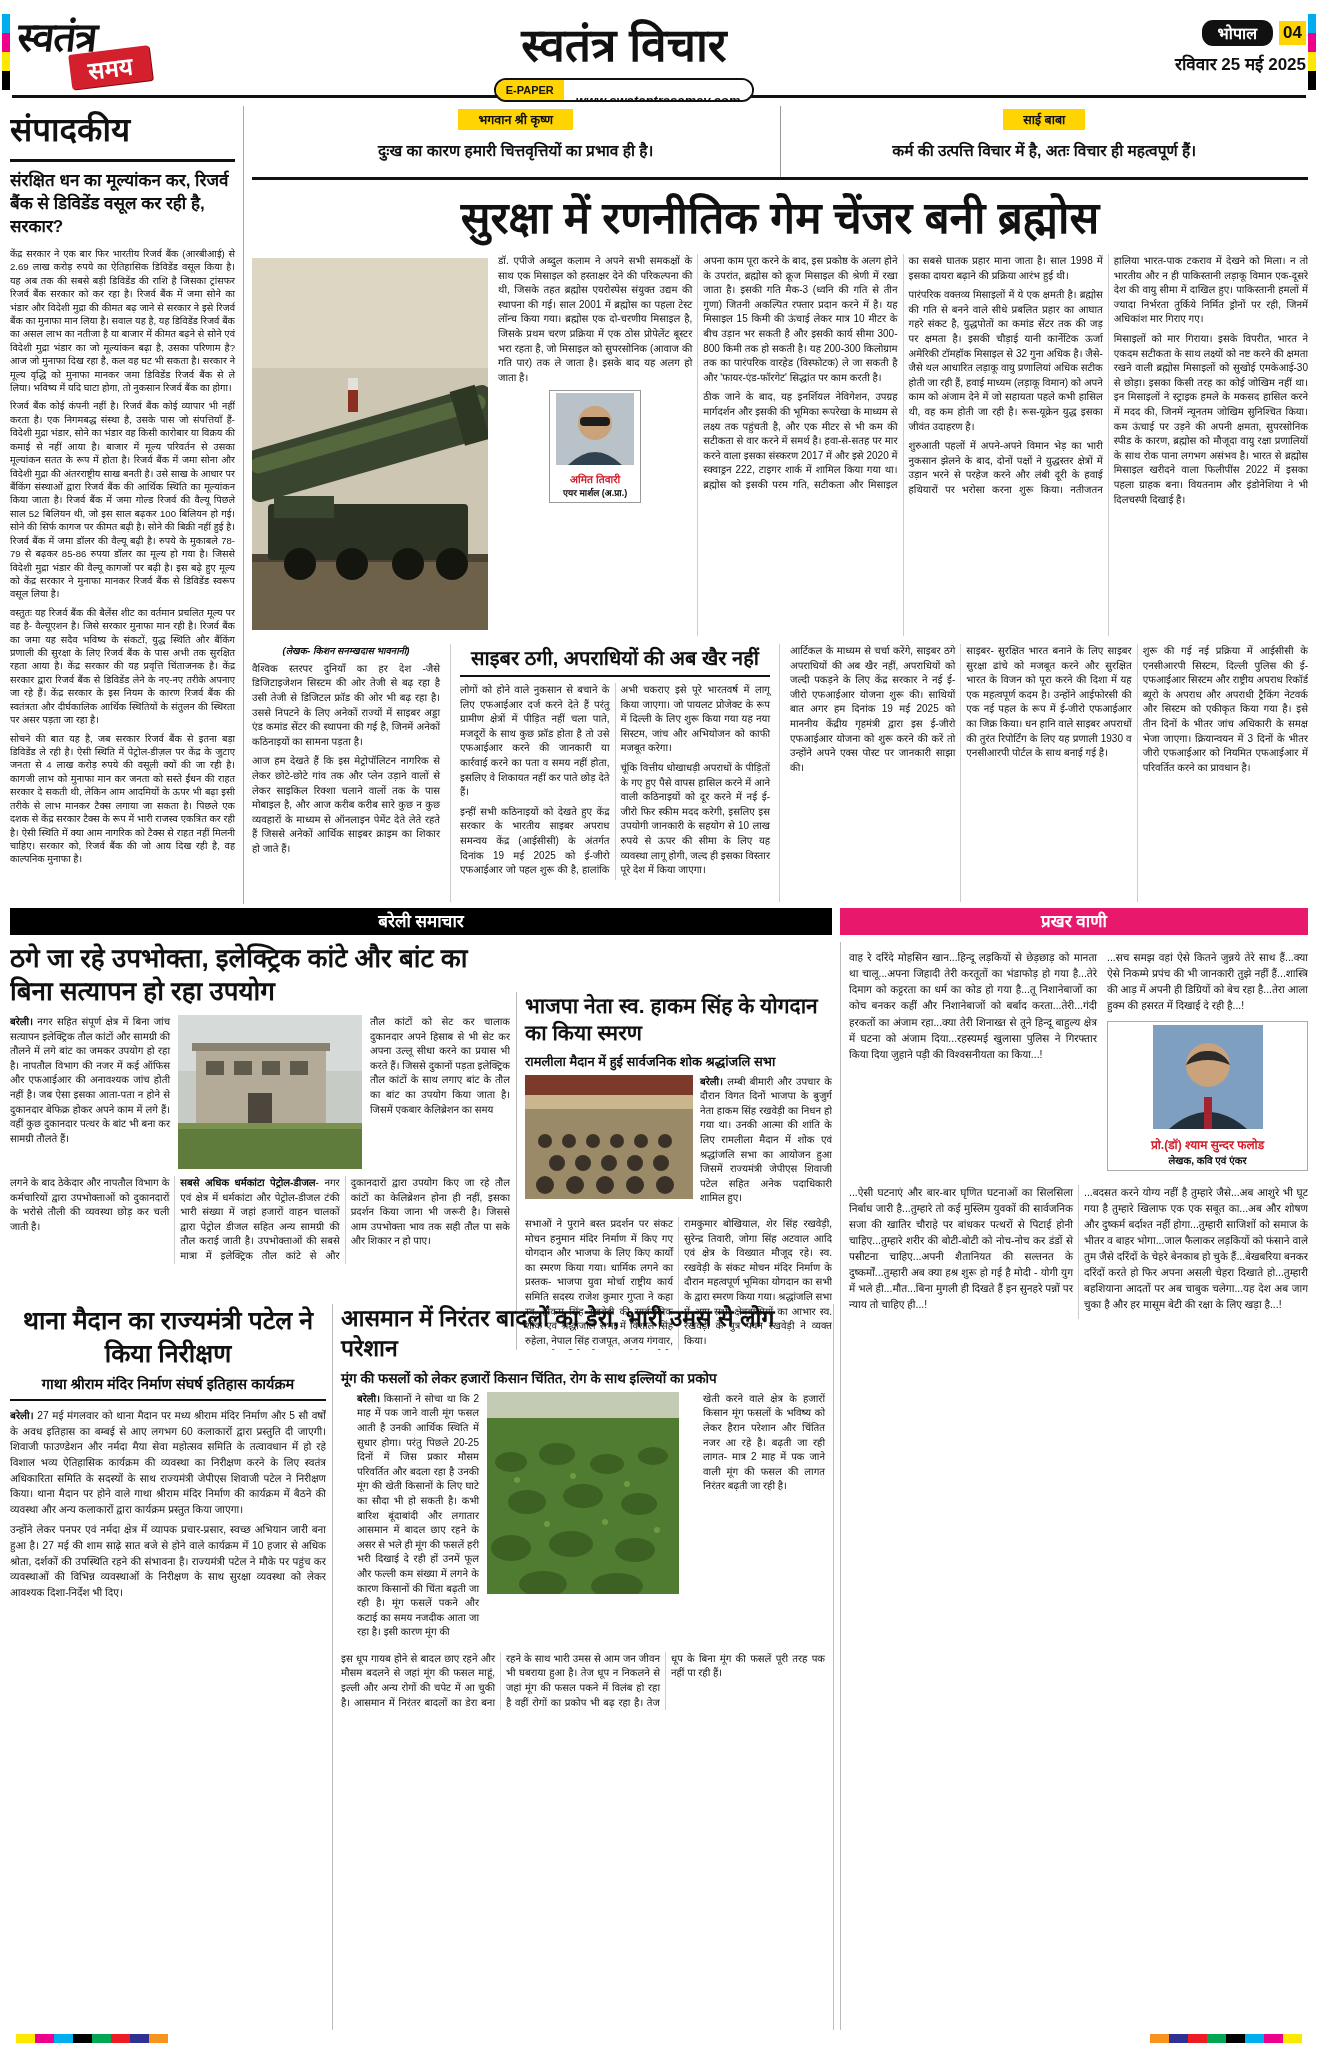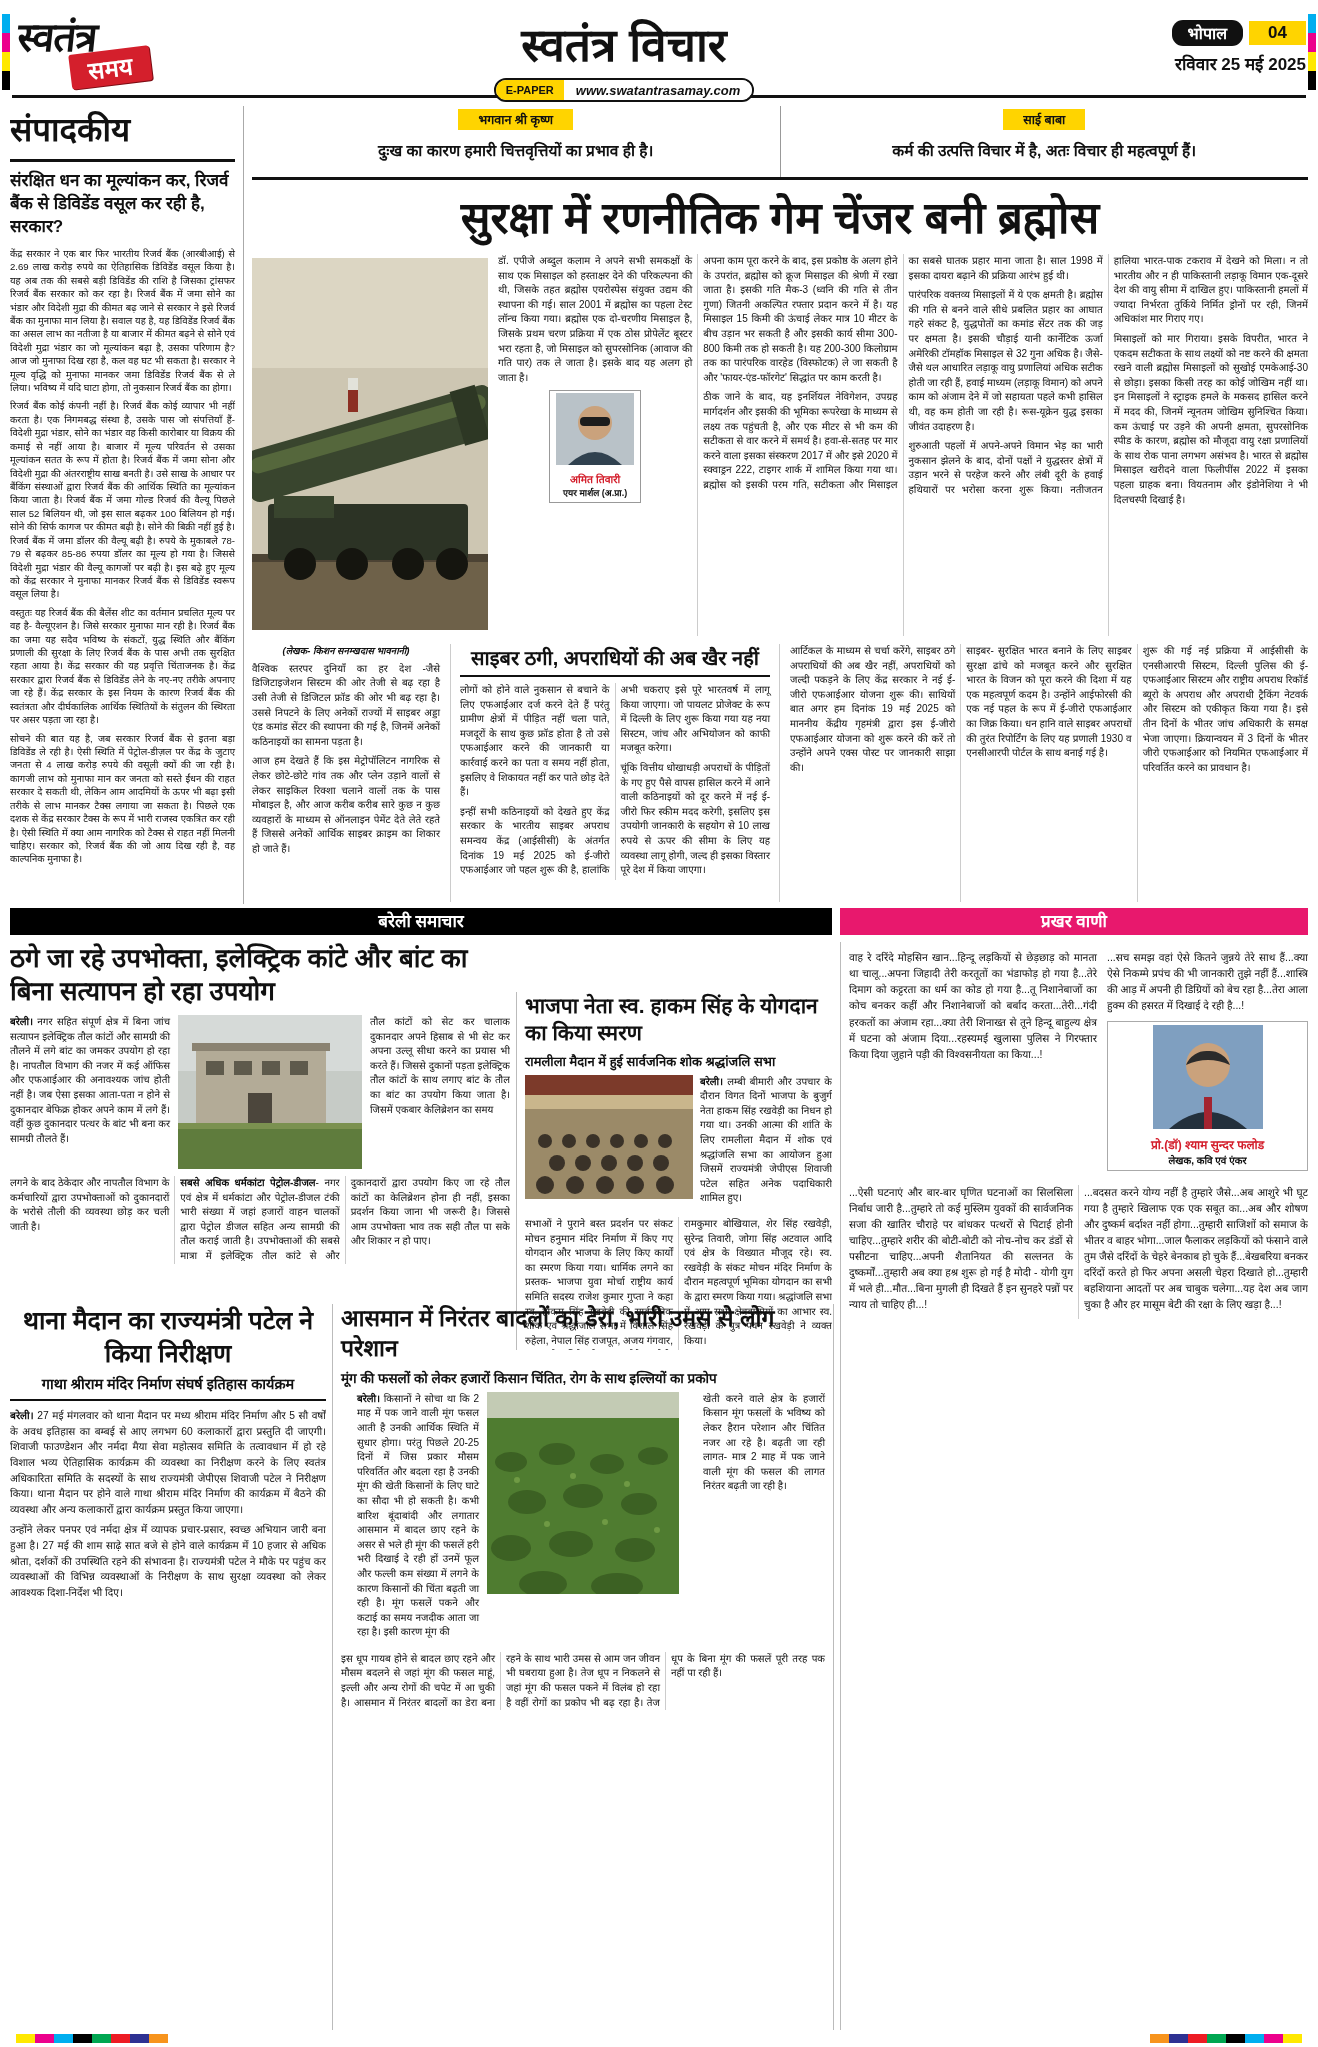"04" .page-num { padding: 2px 19px -> 2px 4px }
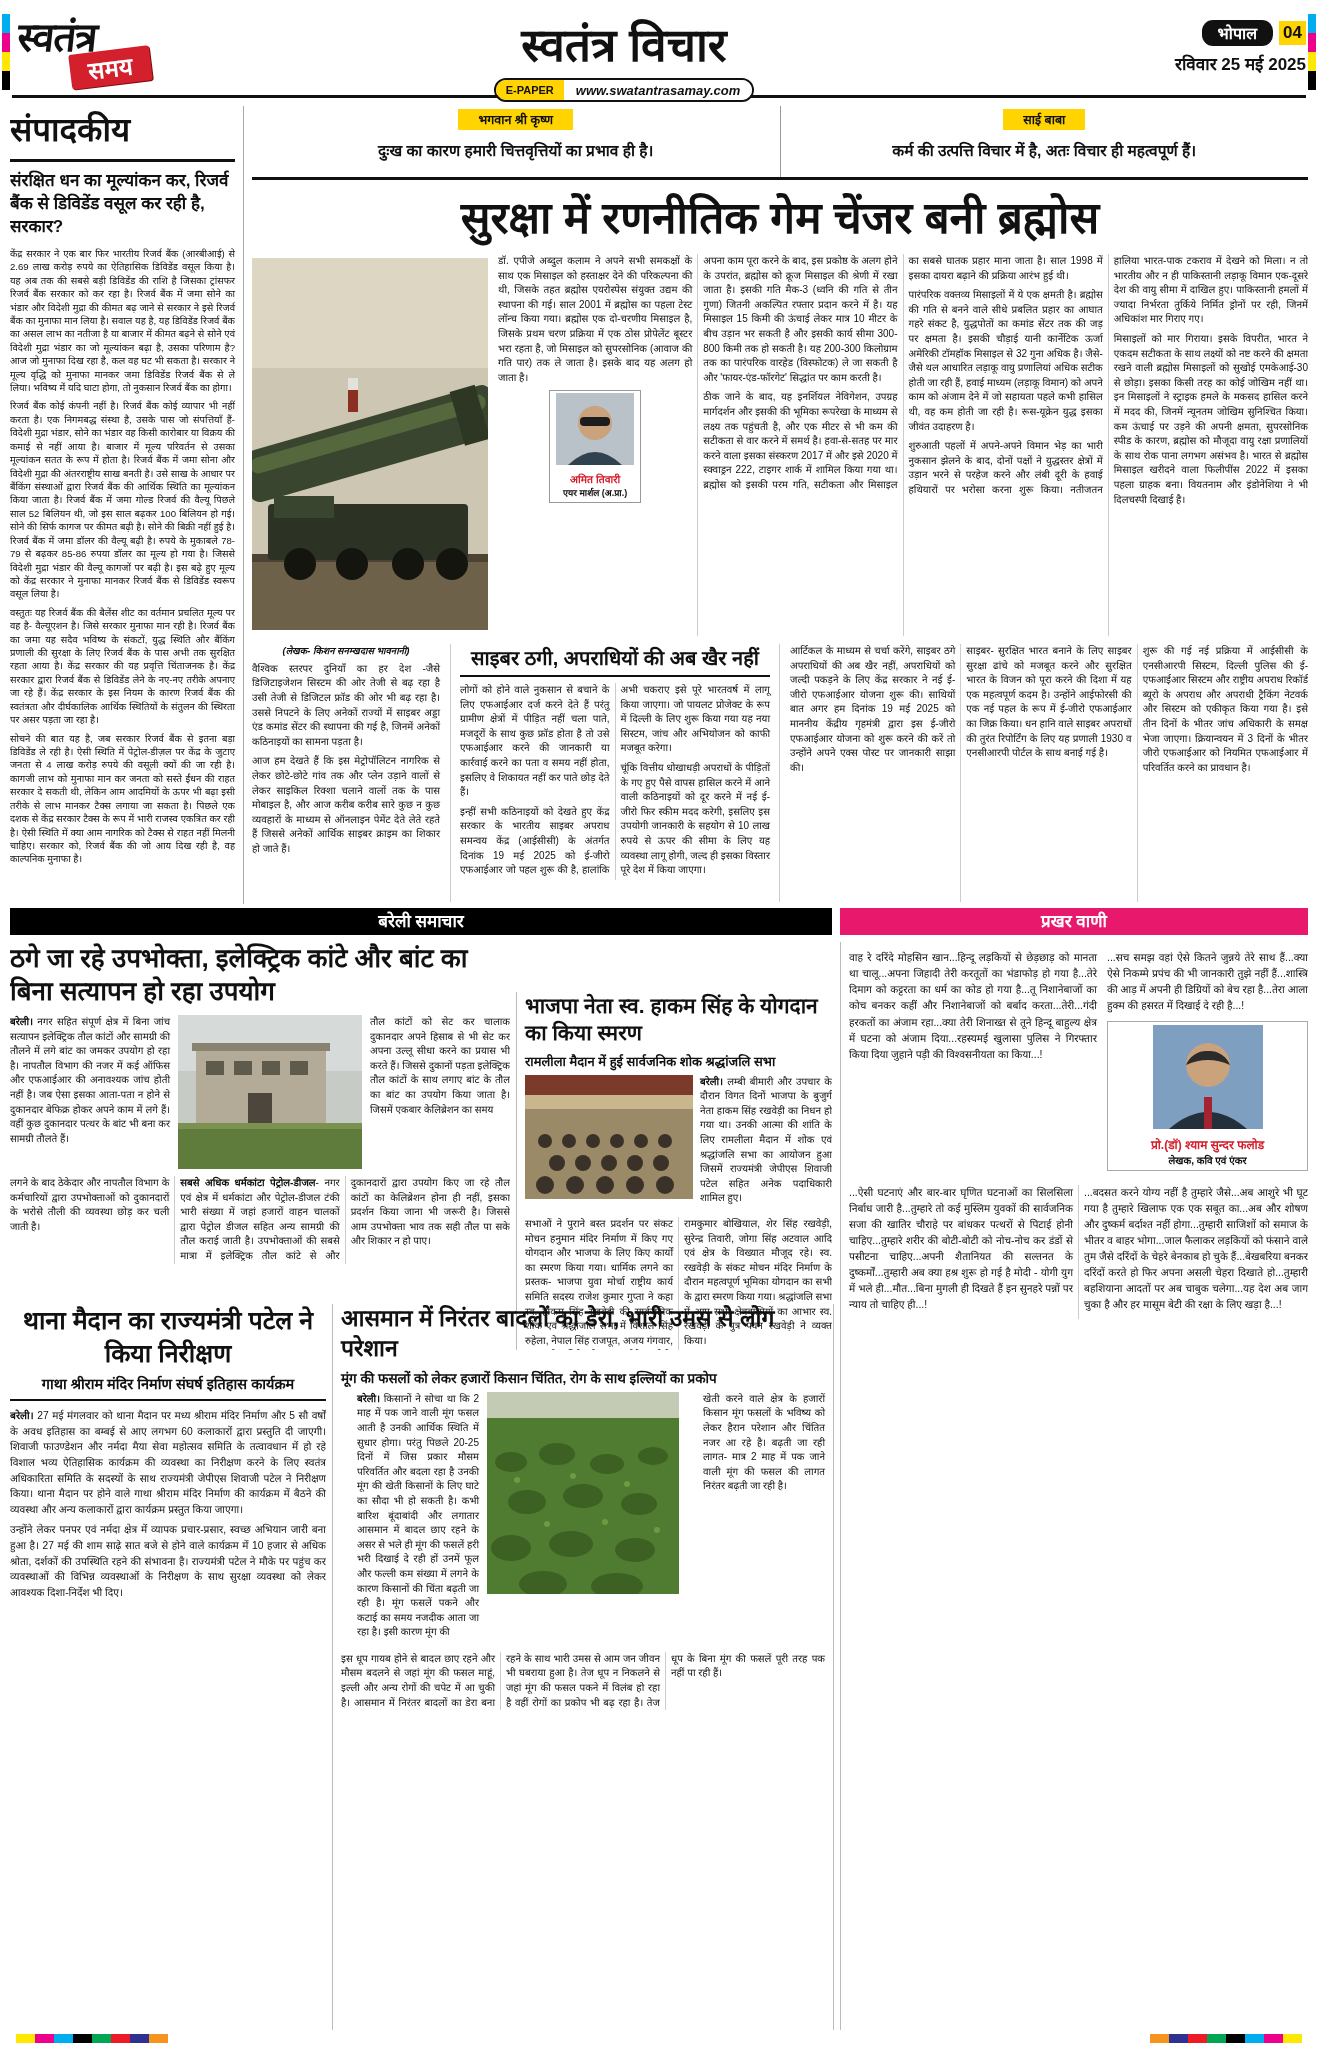"E-PAPER" .epaper { align-items: center -> flex-start }
